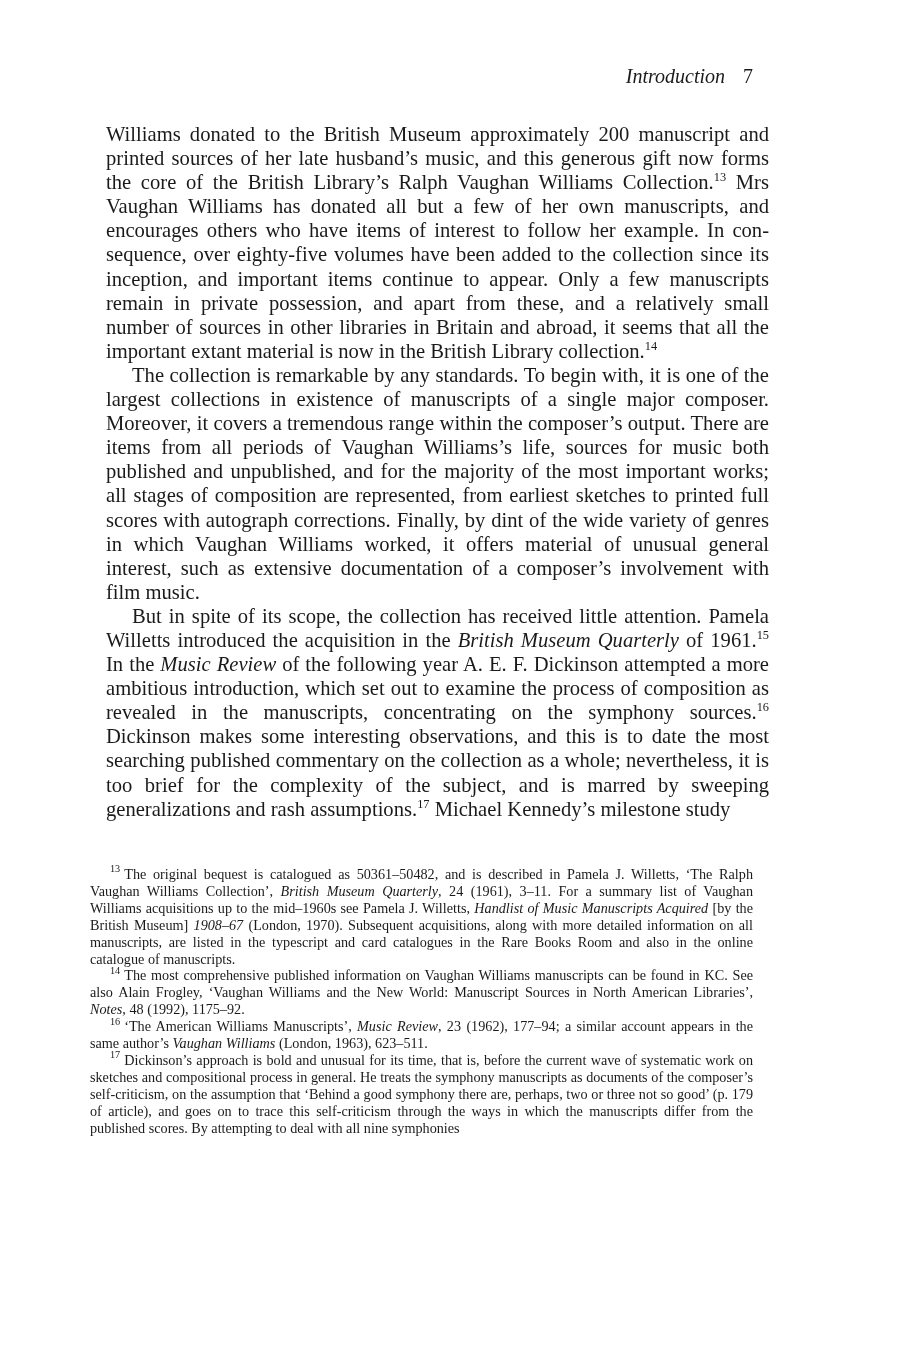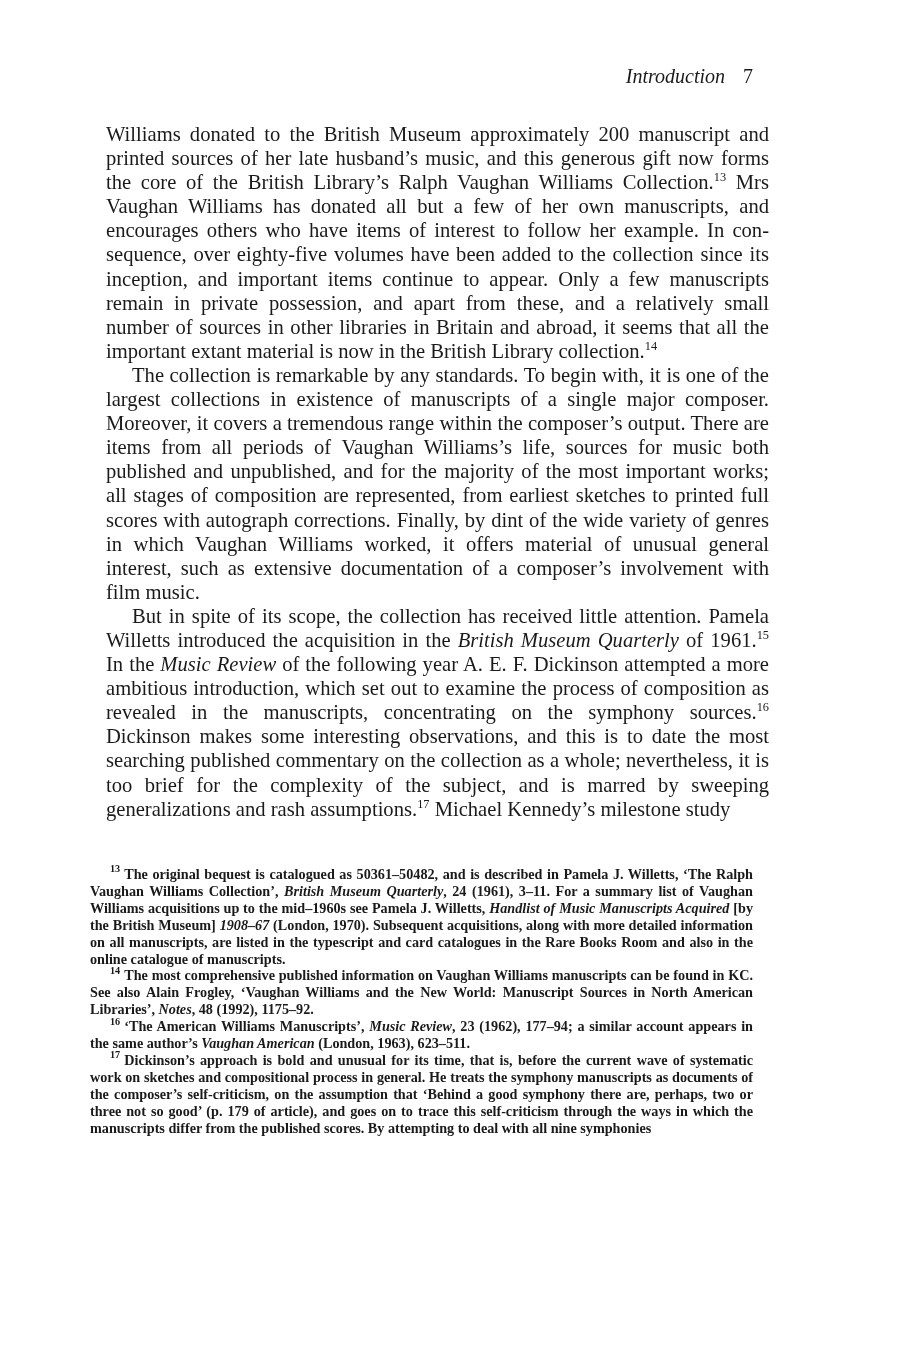"13 The original bequest is" .footnotes p { font-weight: bold -> none }
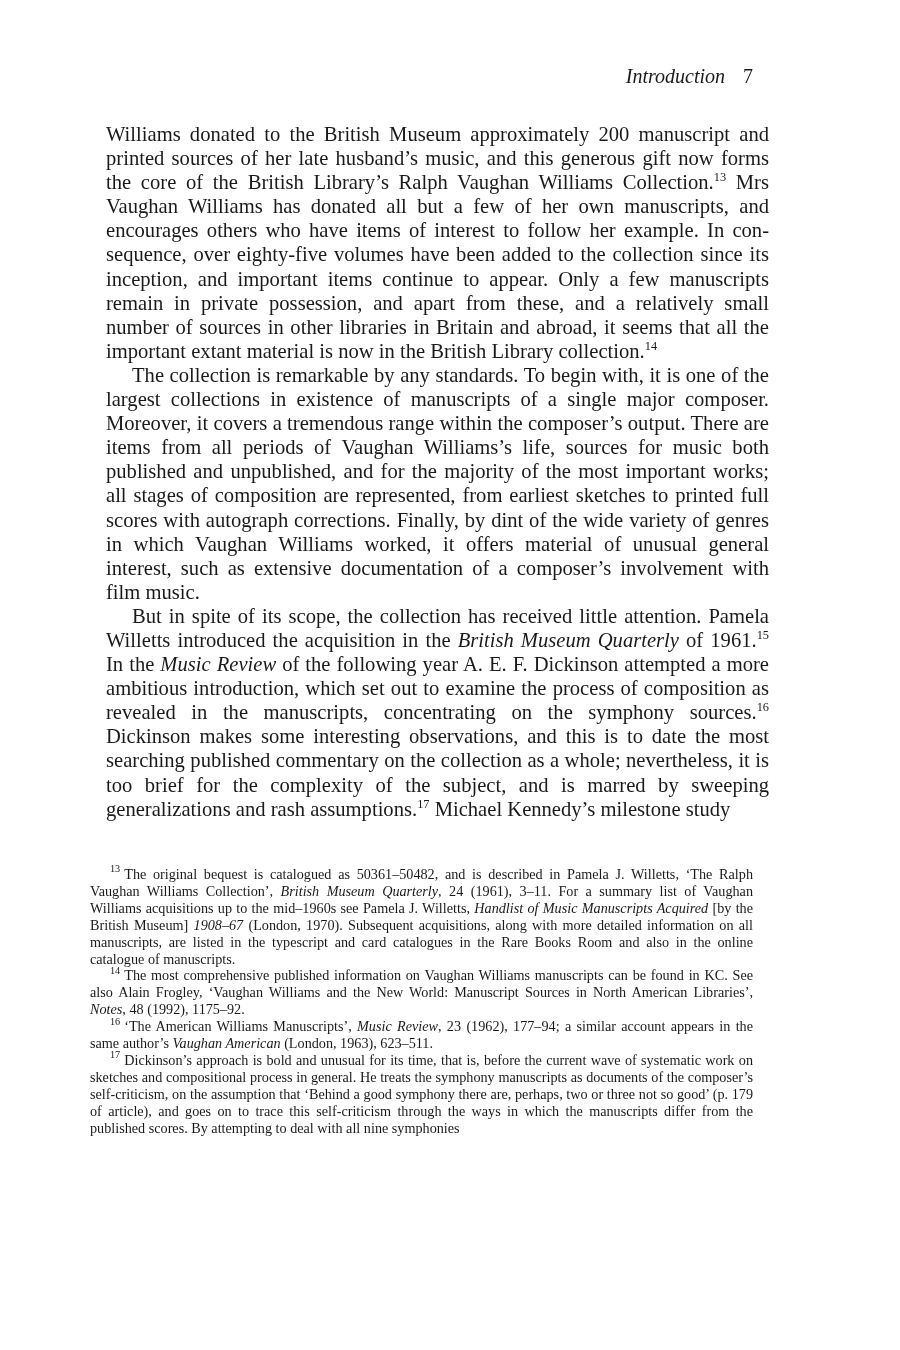"Vaughan American" i { text: American -> Williams }
